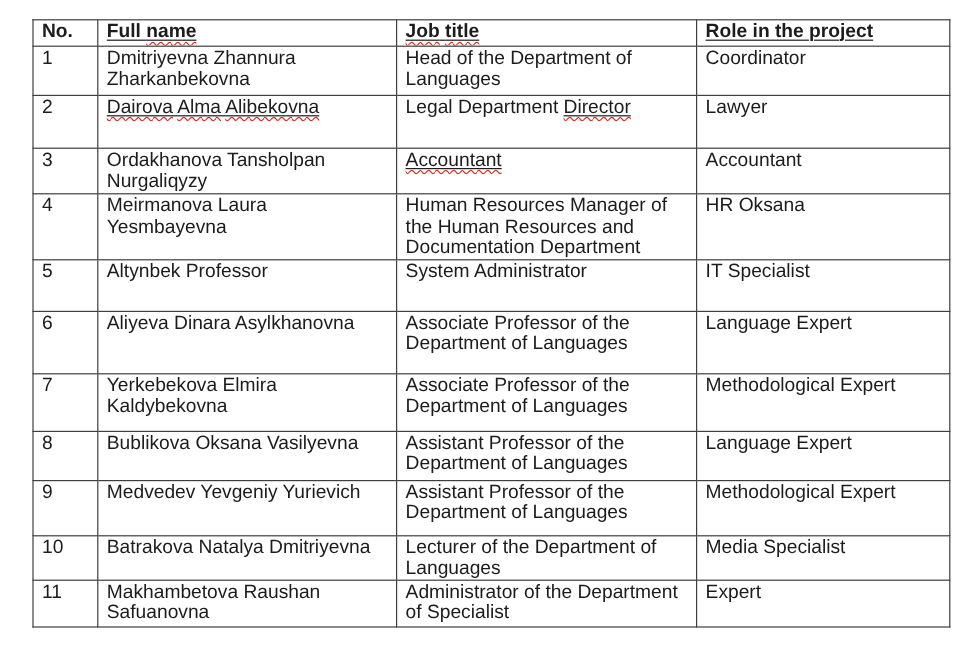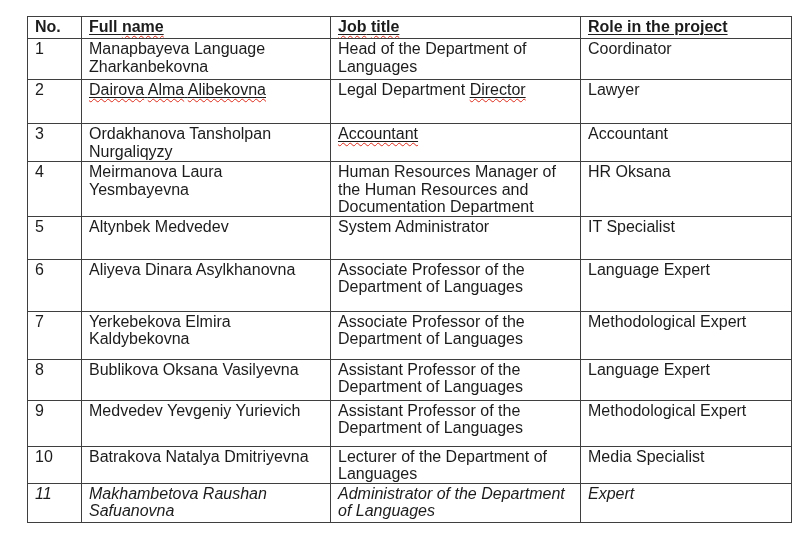"Manapbayeva Language Zharkanbekovna" span { text: Manapbayeva Language -> Dmitriyevna Zhannura }
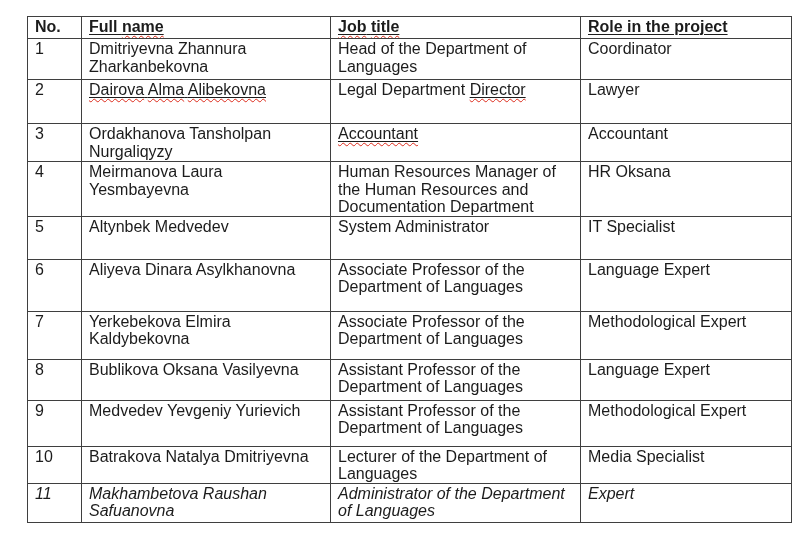"Altynbek Medvedev" span { text: Medvedev -> Professor }
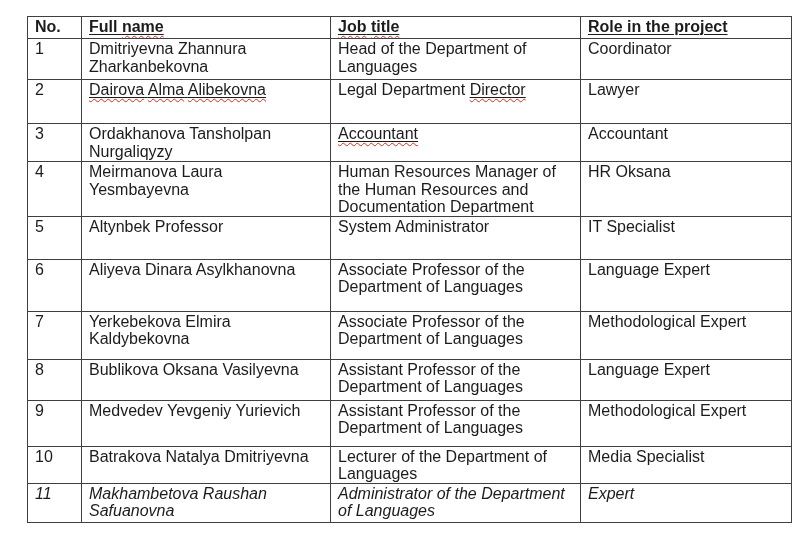"11" tr { font-style: italic -> none }
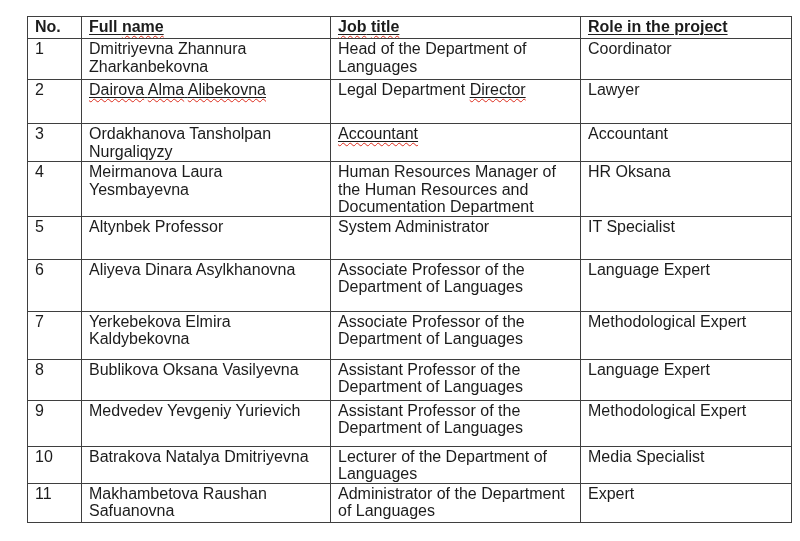"Administrator of the Department of" span { text: Languages -> Specialist }
